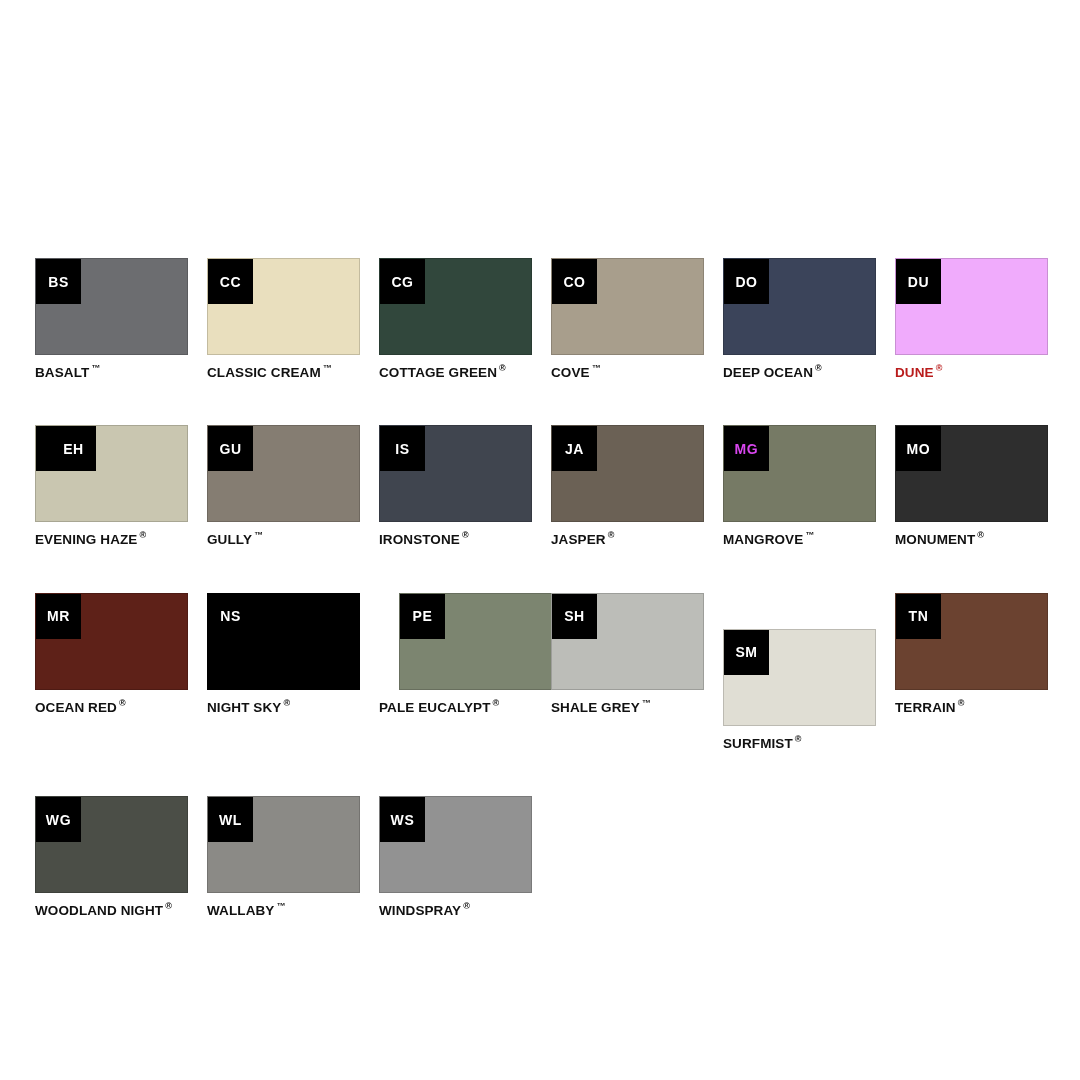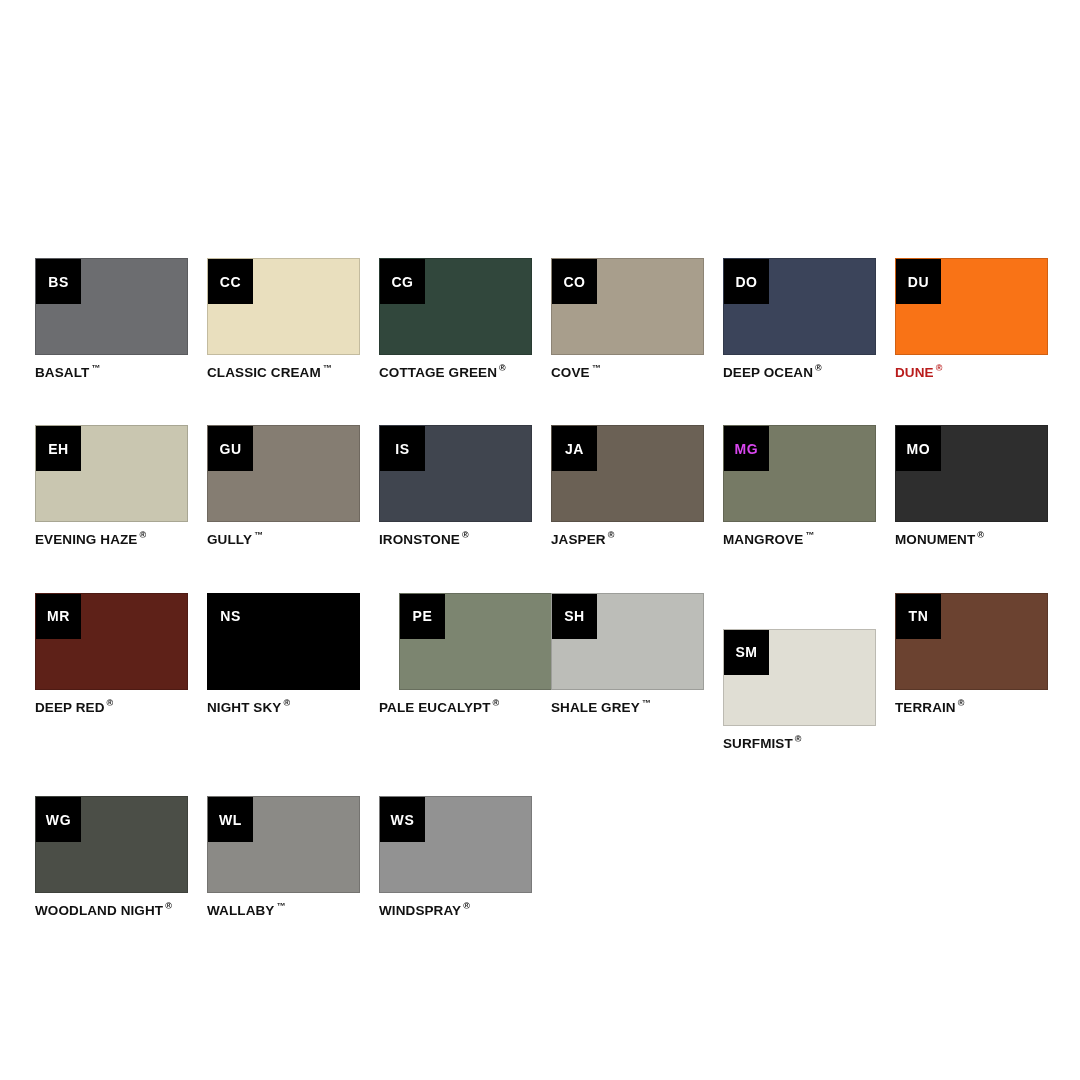"DU" div.swatch-chip { background-color: #f97316 -> #f0abfc }
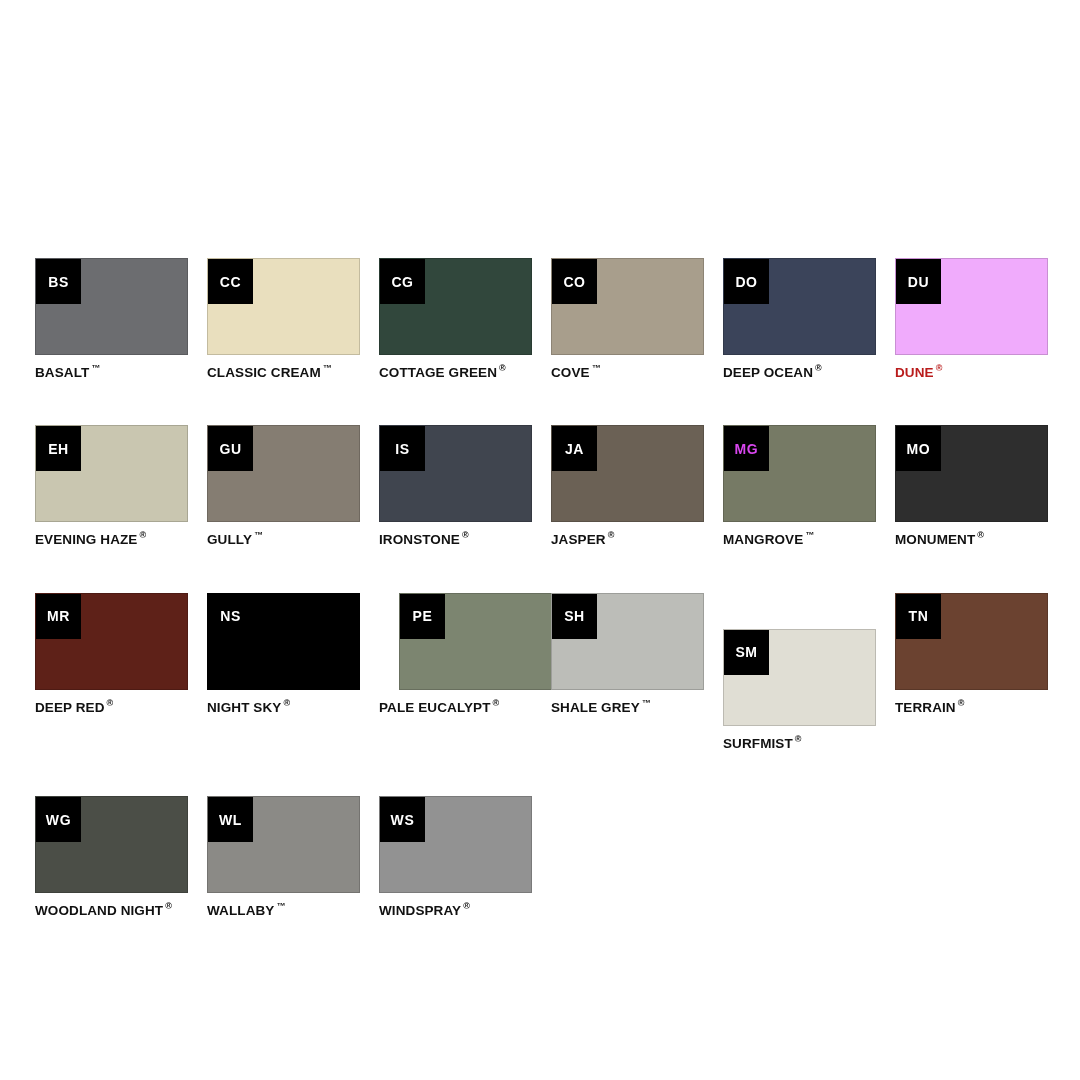"EH" div.swatch-code { padding-left: none -> 15px }
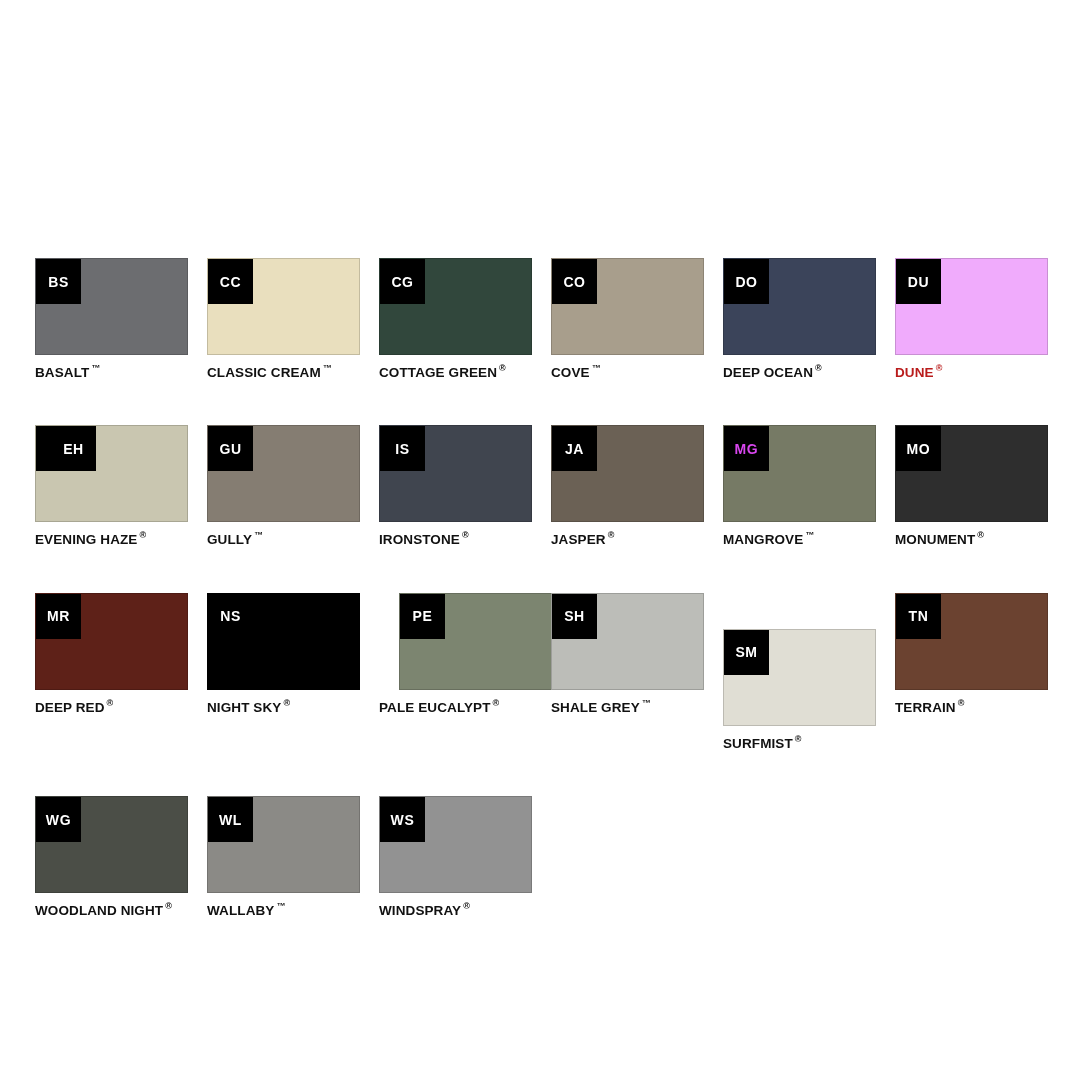"DEEP RED" span { text: DEEP -> OCEAN }
